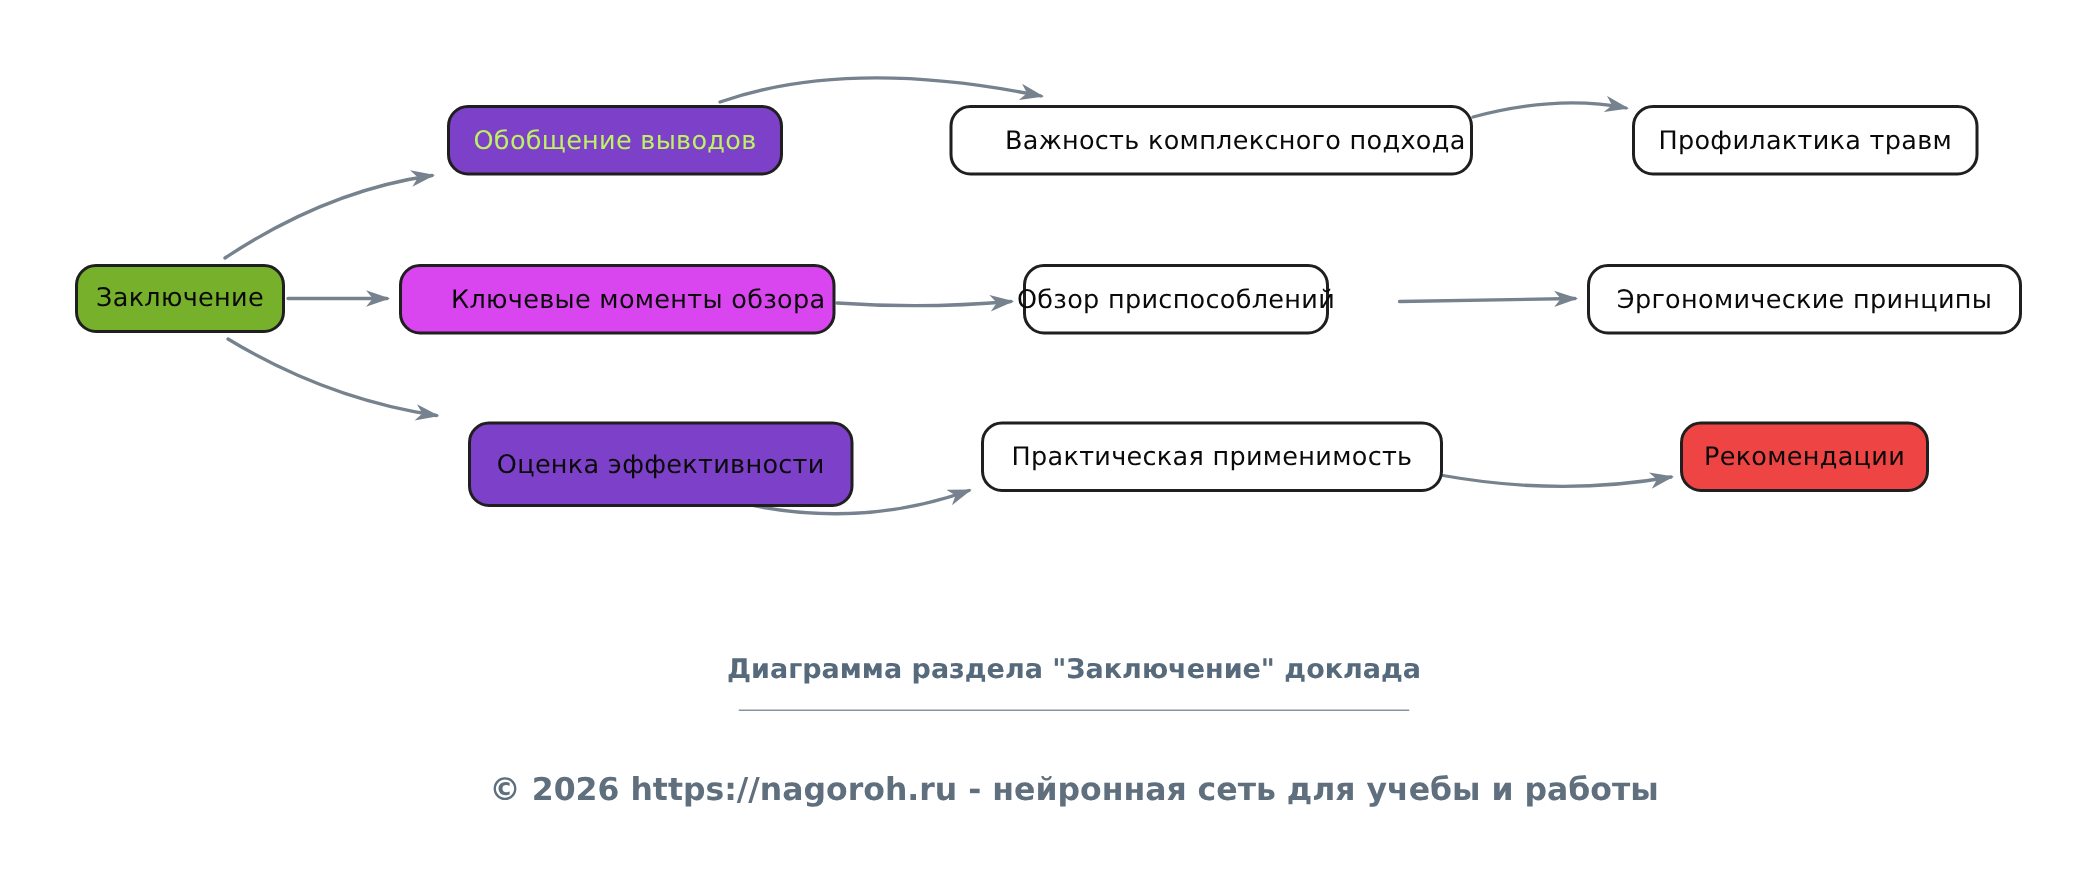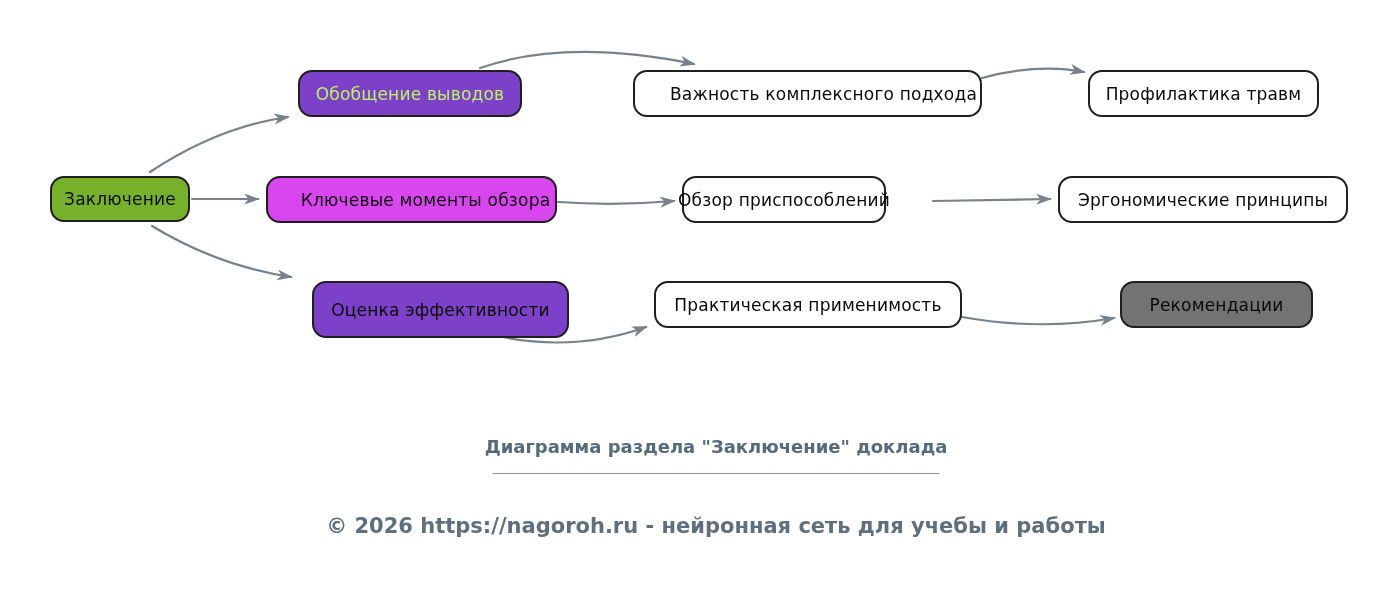"Рекомендации" div.node { background: #737373 -> #ef4444; width: 193px -> 166px }
